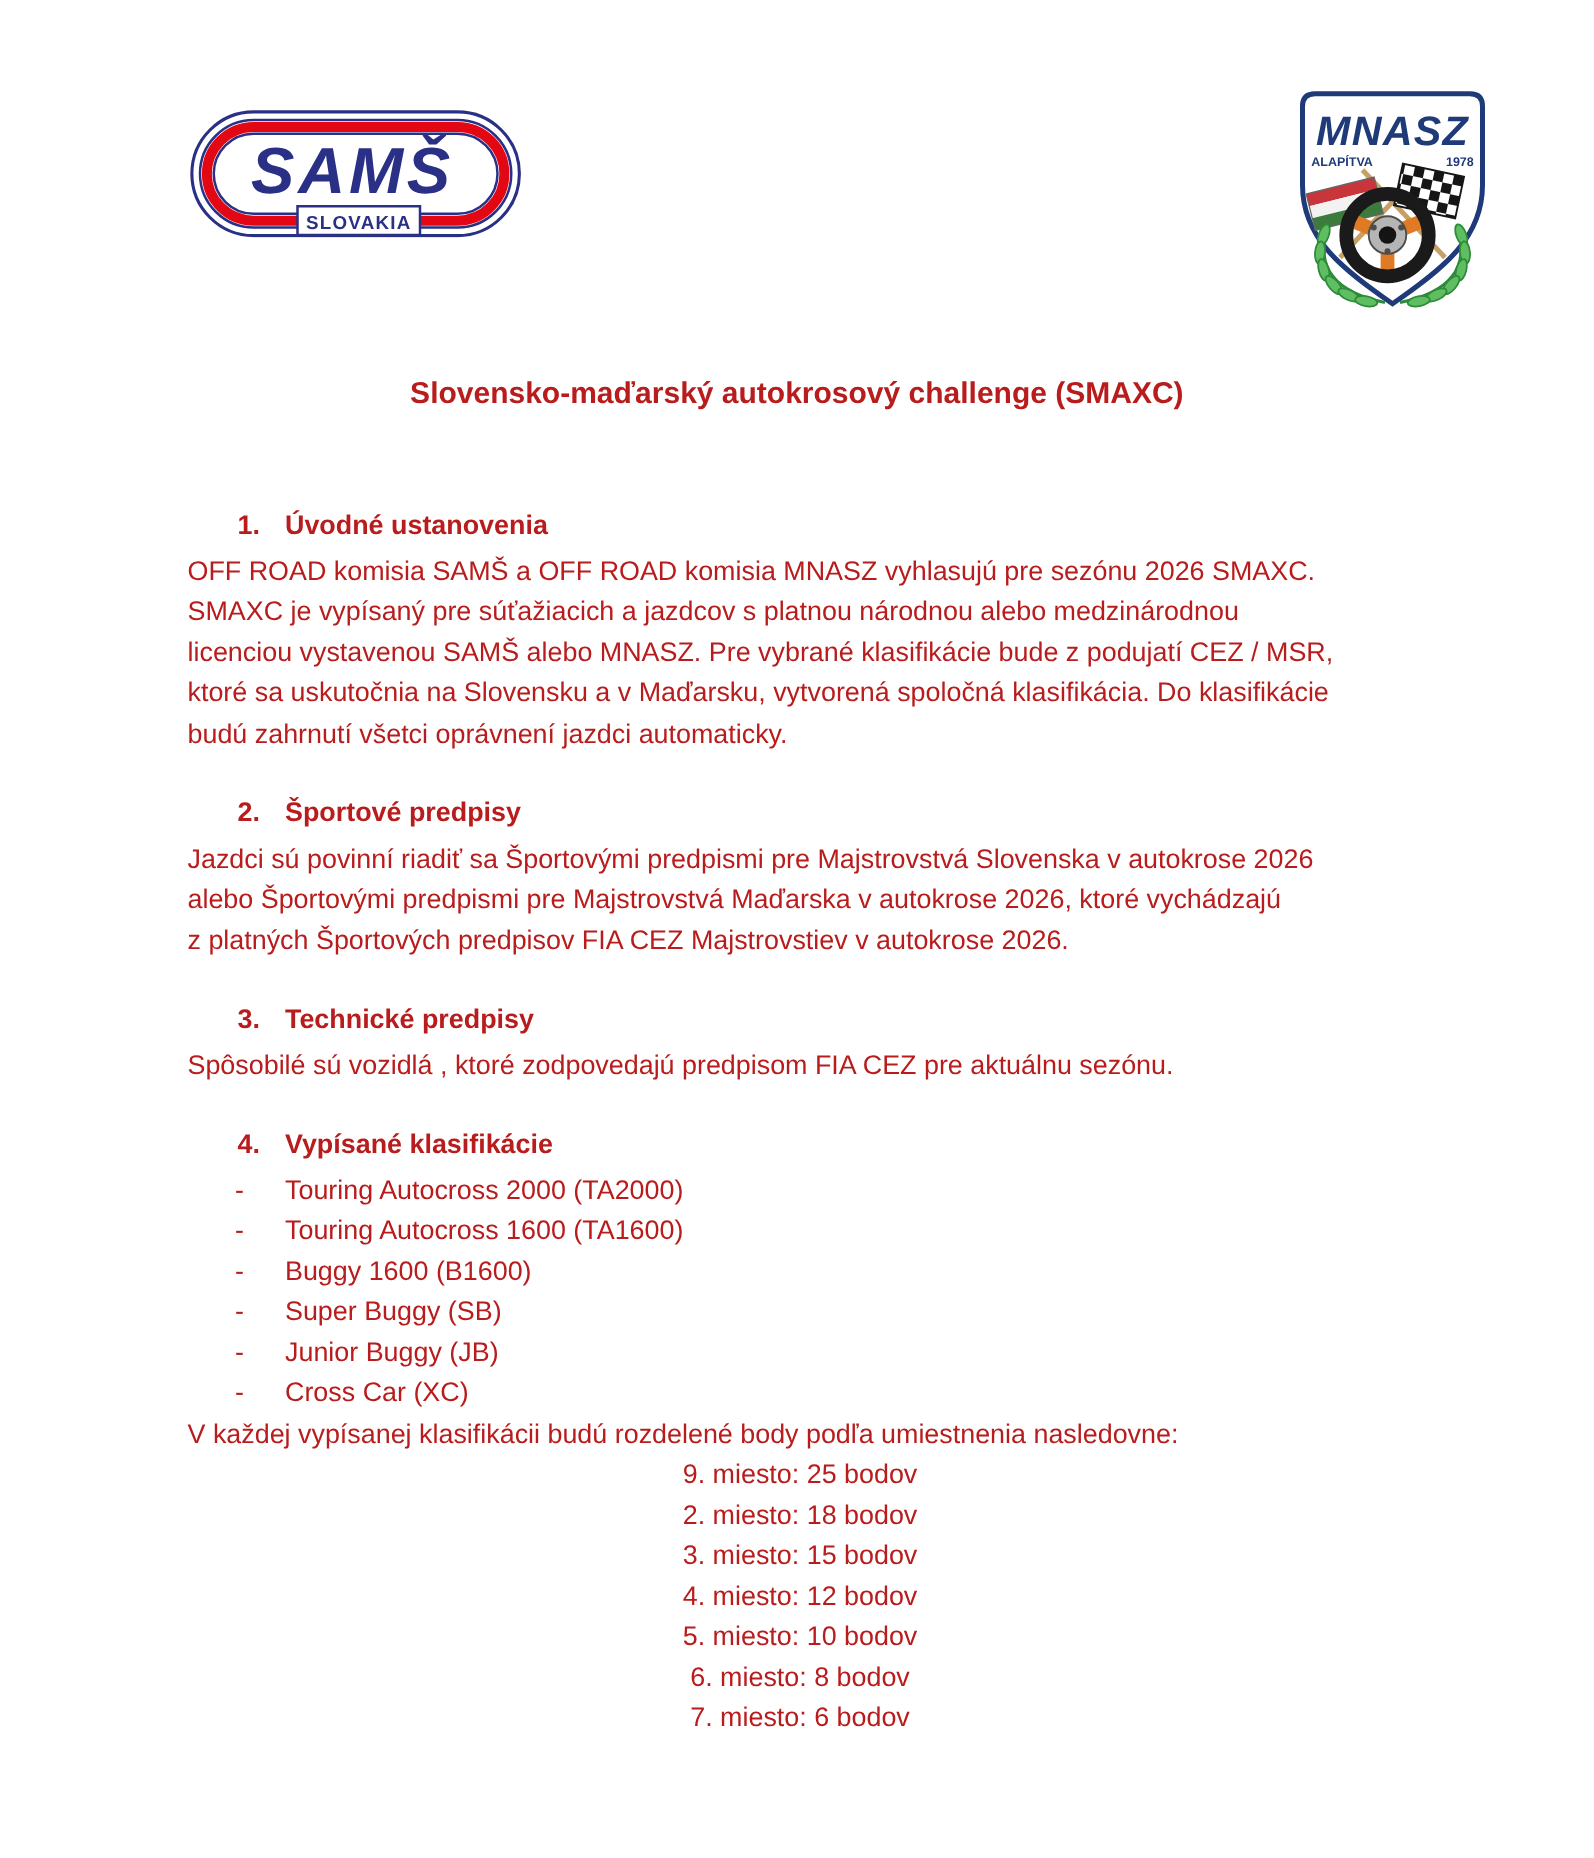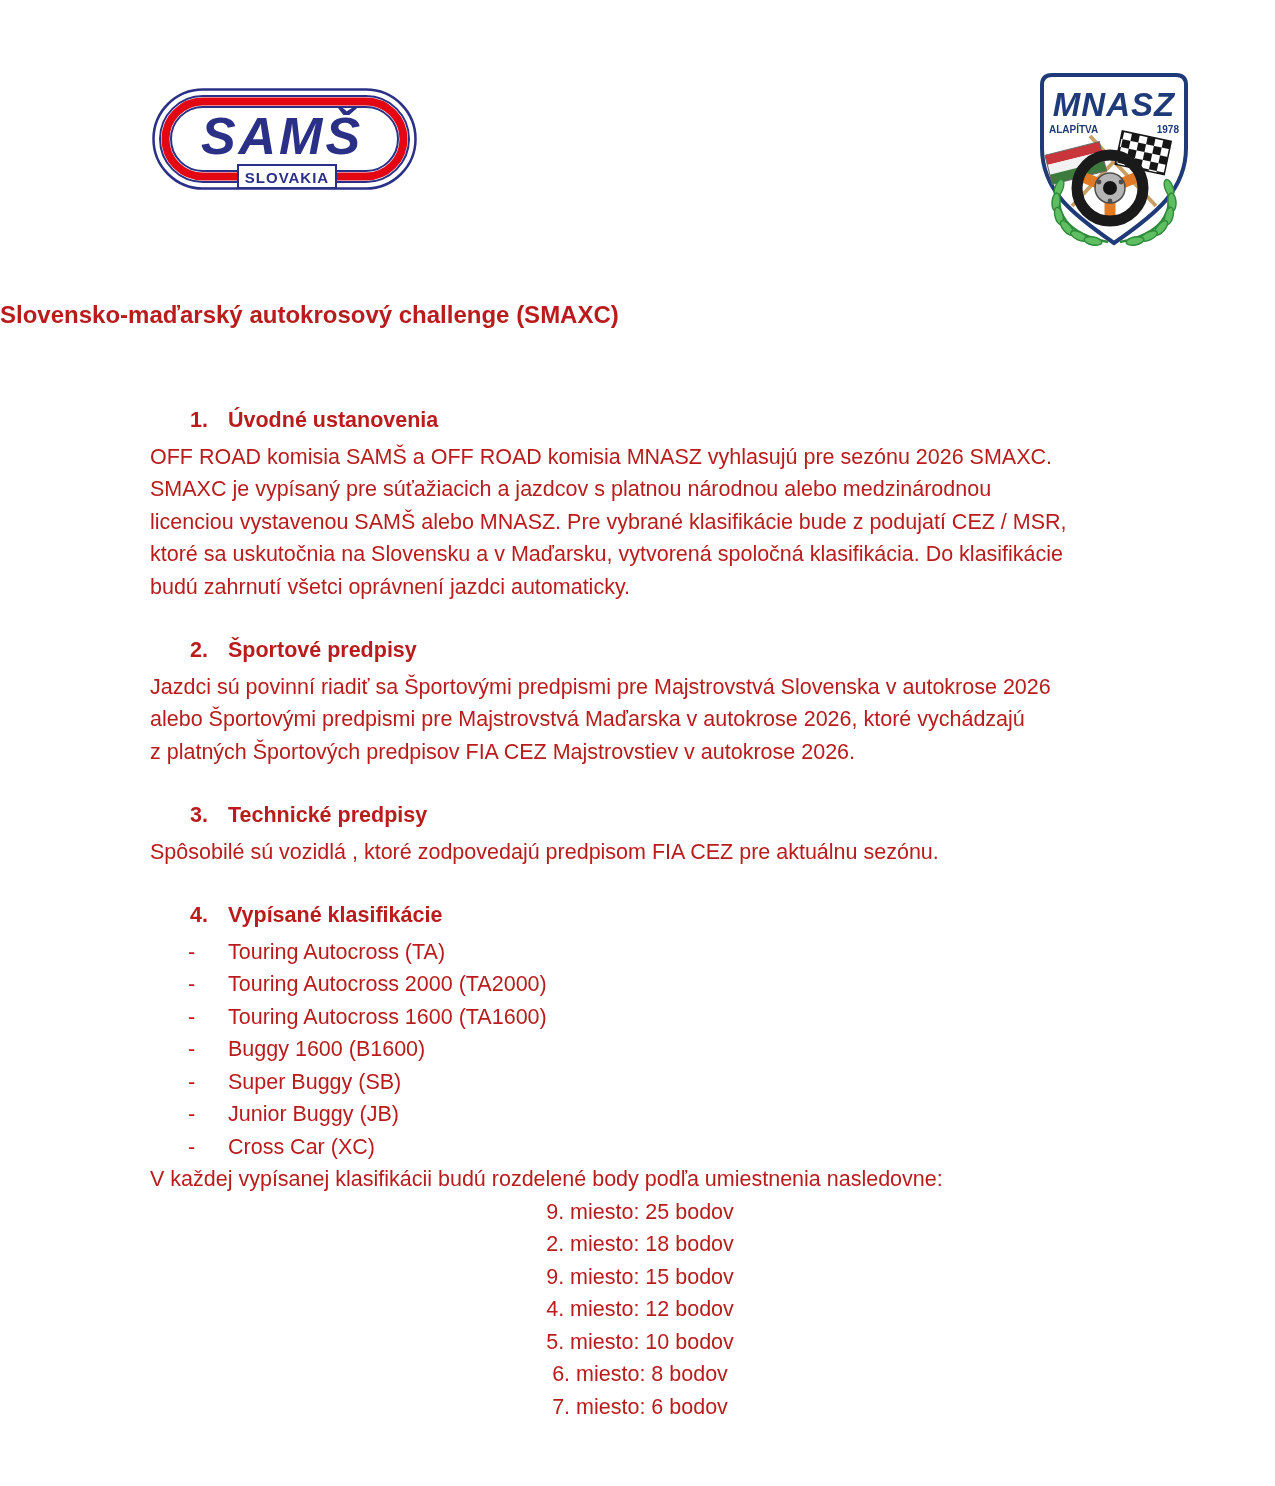"Slovensko-maďarský autokrosový challenge" .doc-title { text-align: left -> center }
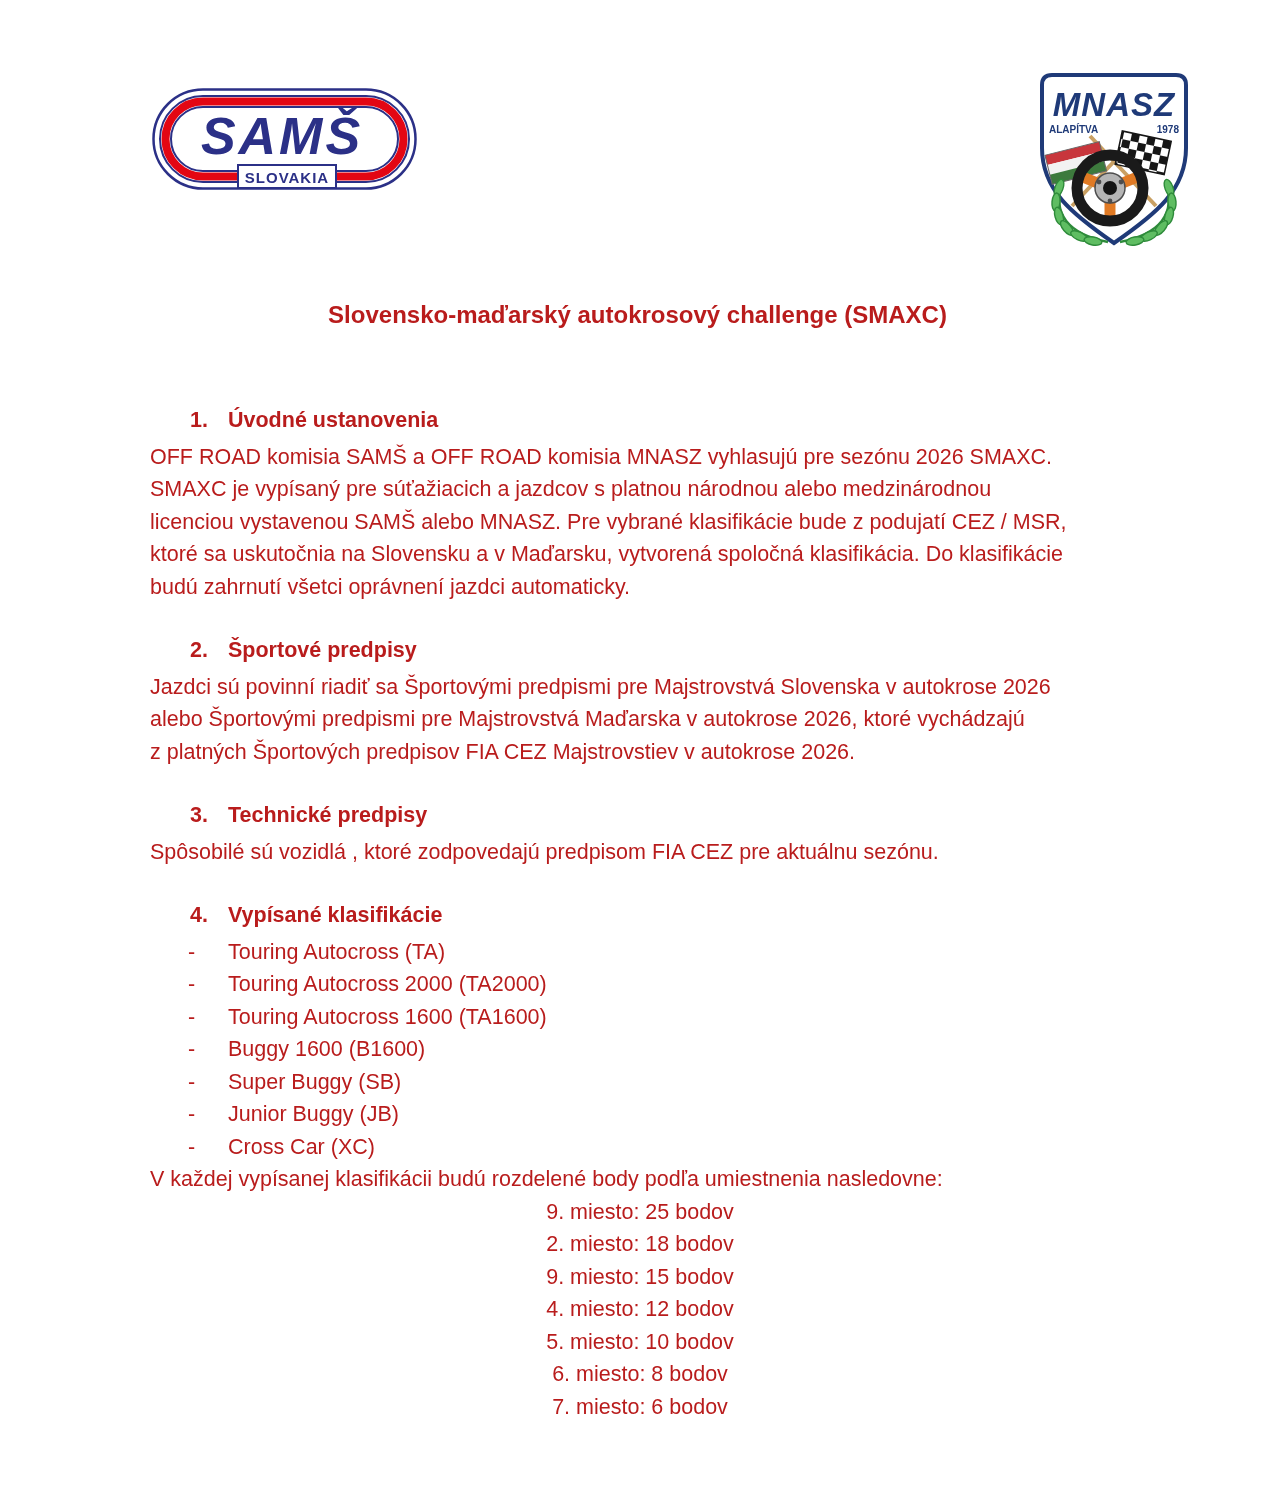"- Touring Autocross (TA)" div.list-row { html: <div><span>-</span><span>Touring Autocross (TA)</span></div> -> none }
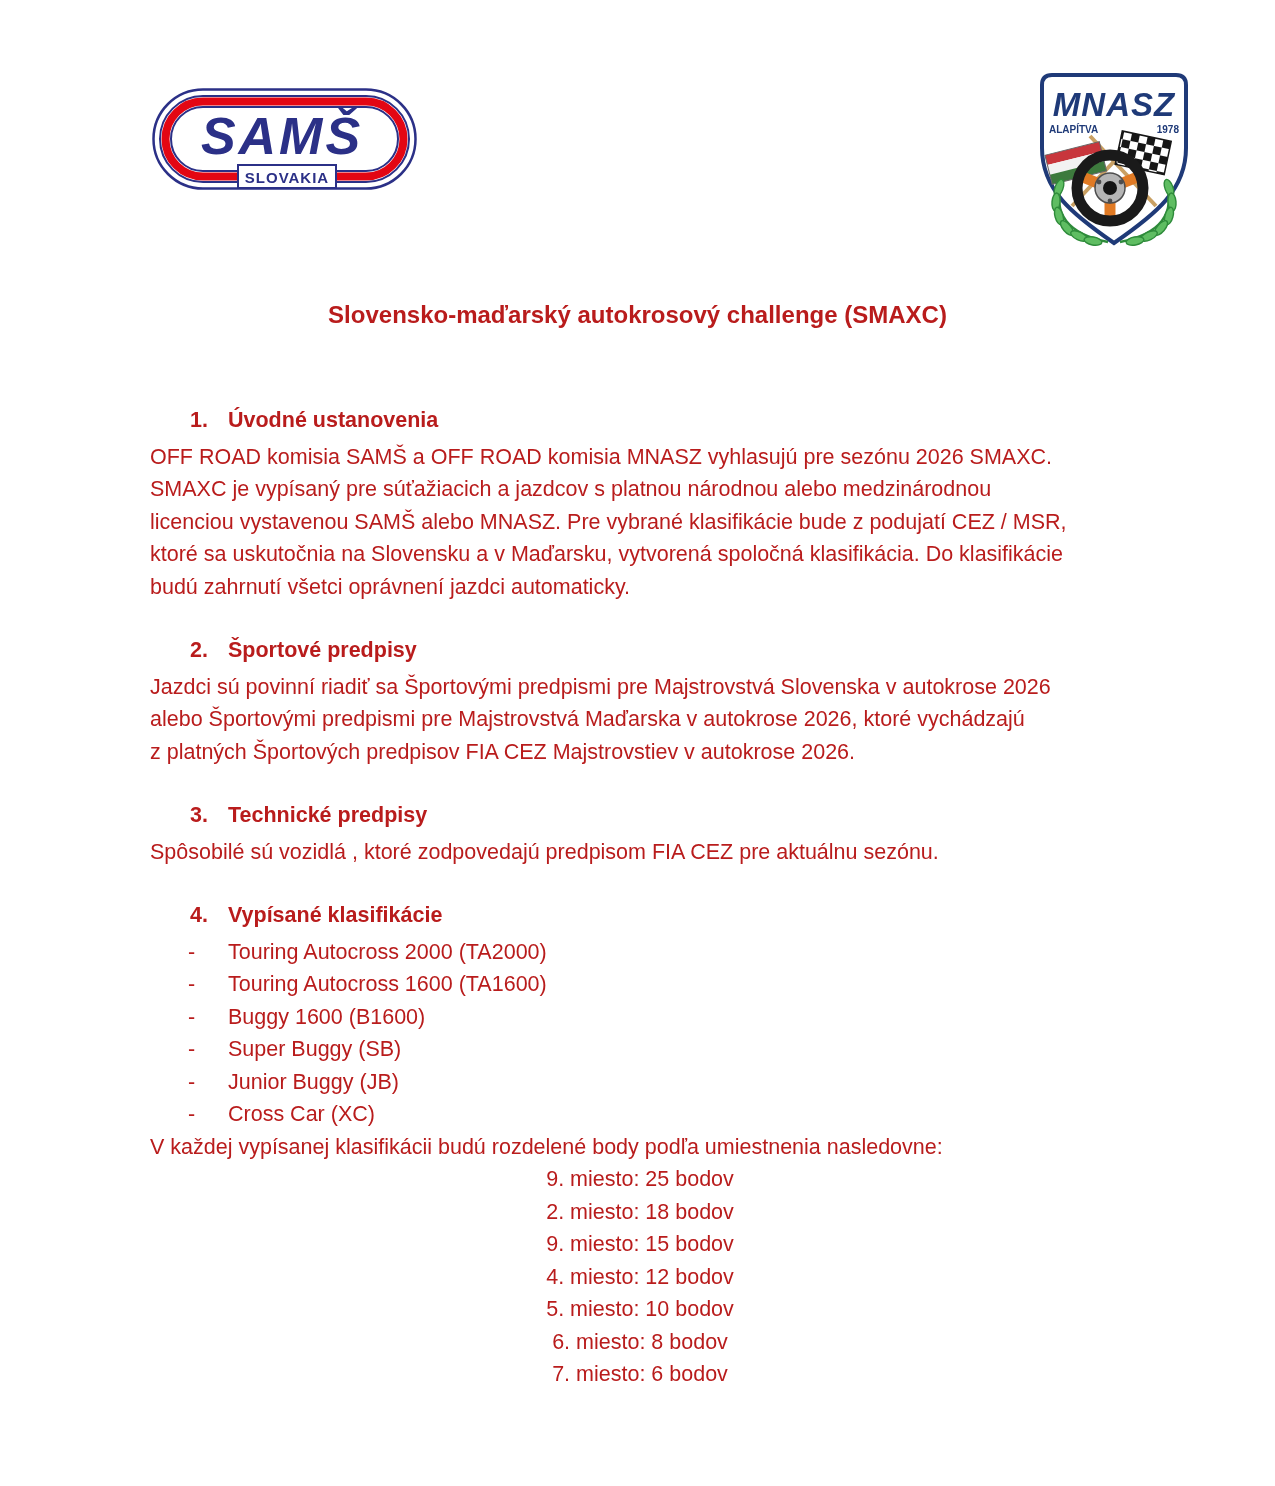"9. miesto: 15 bodov" div.point-line { text: 9 -> 3 }
